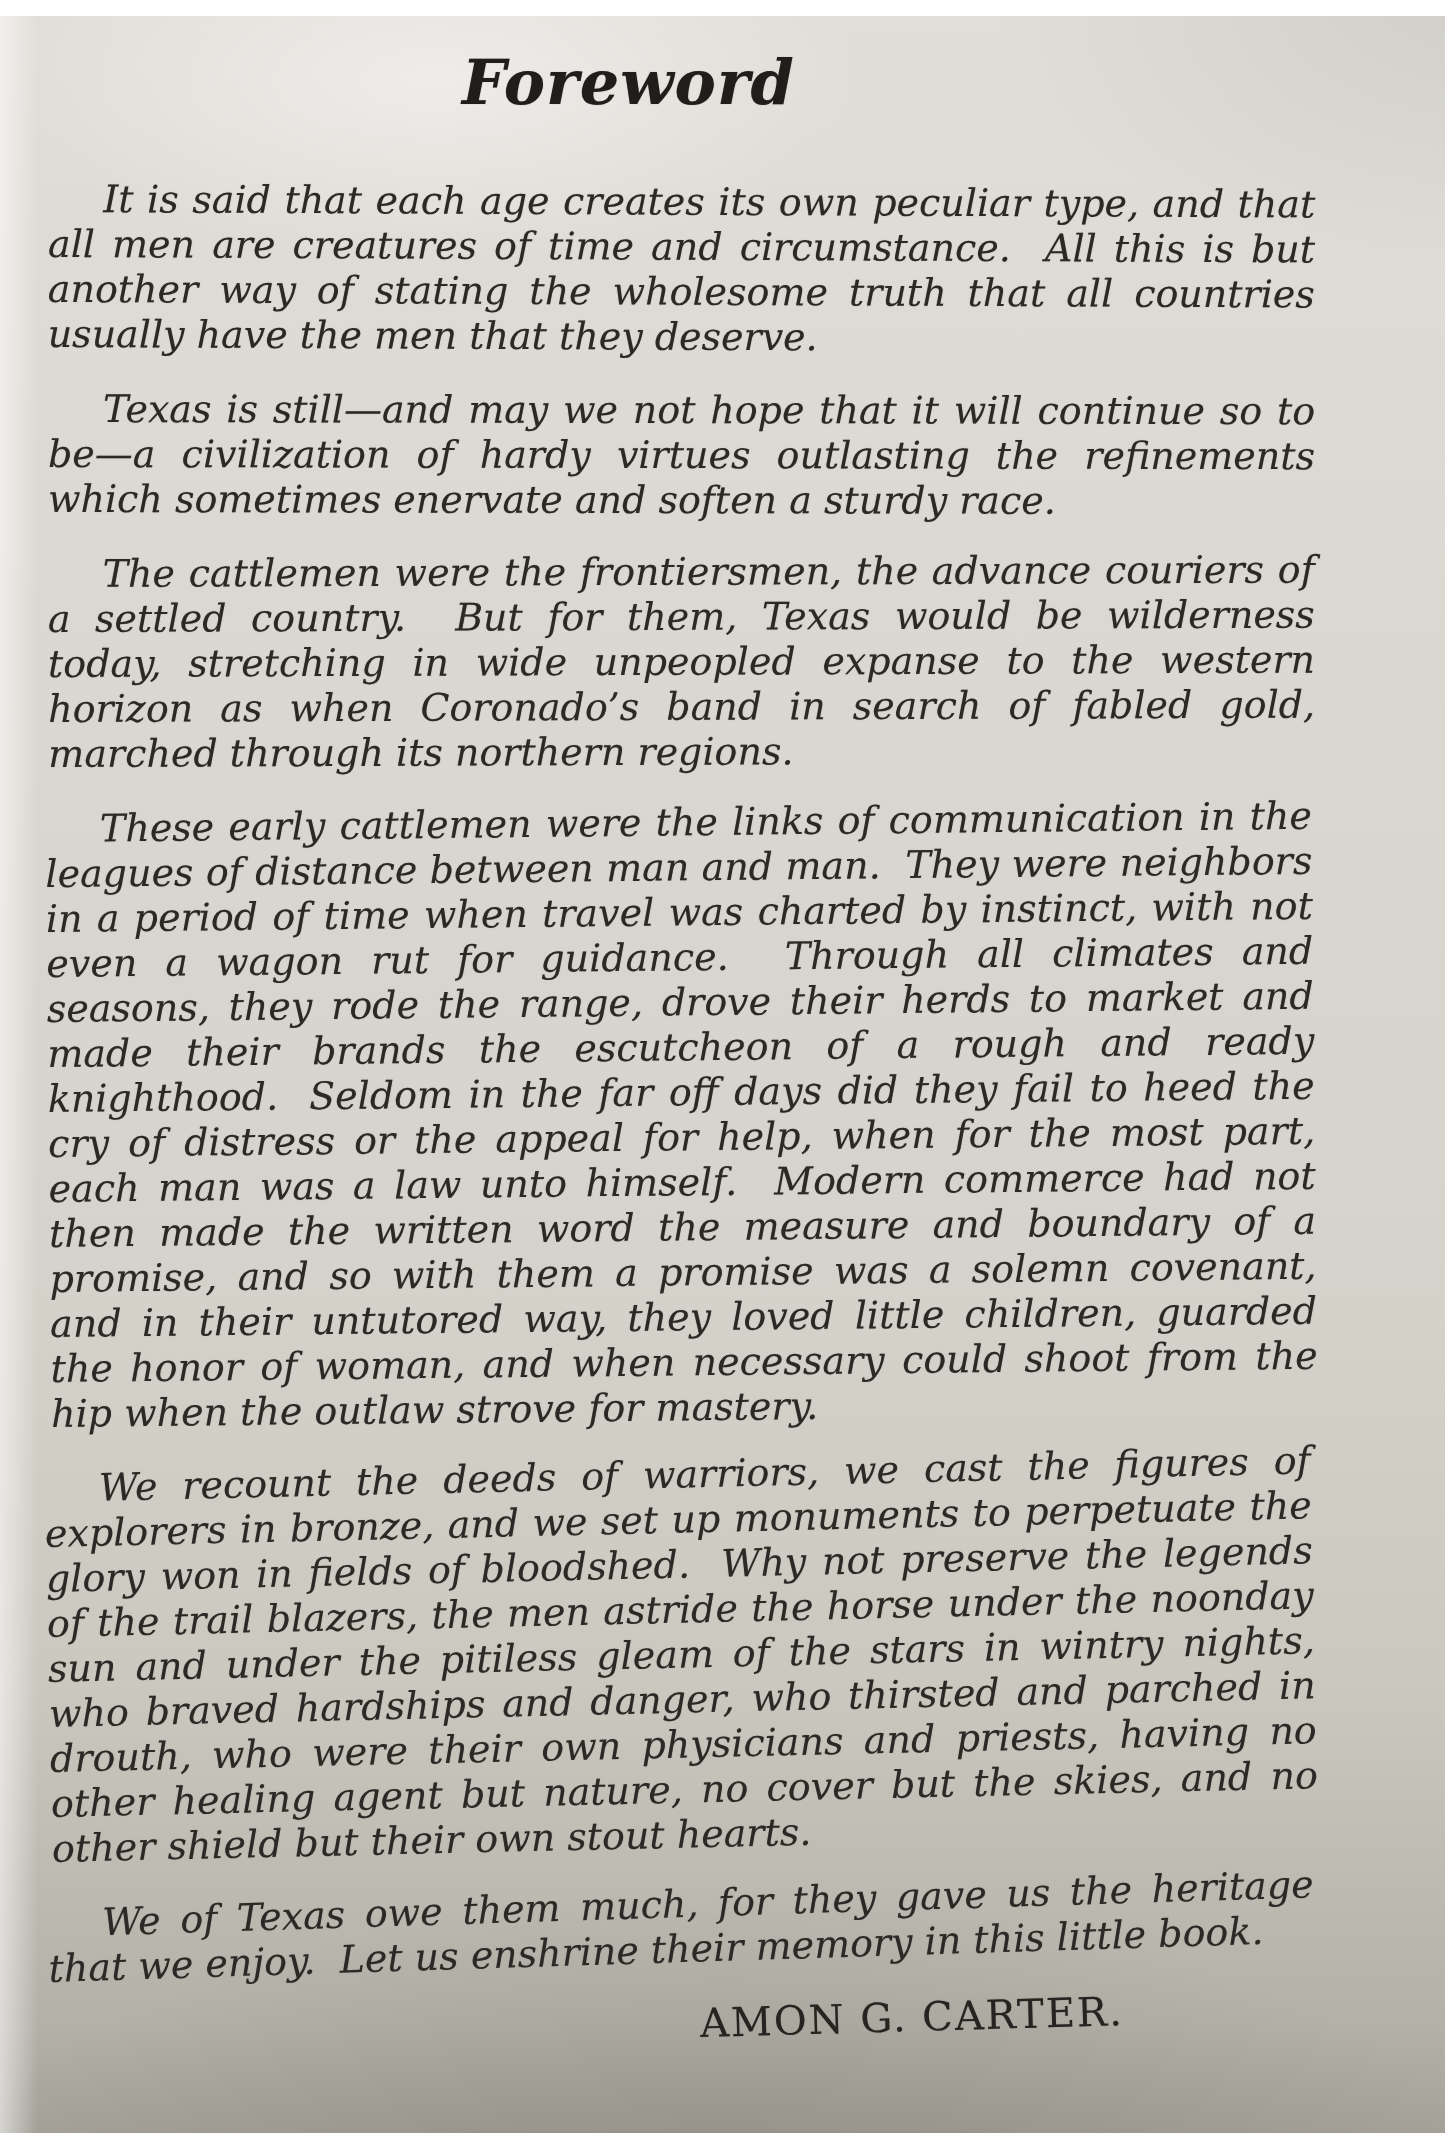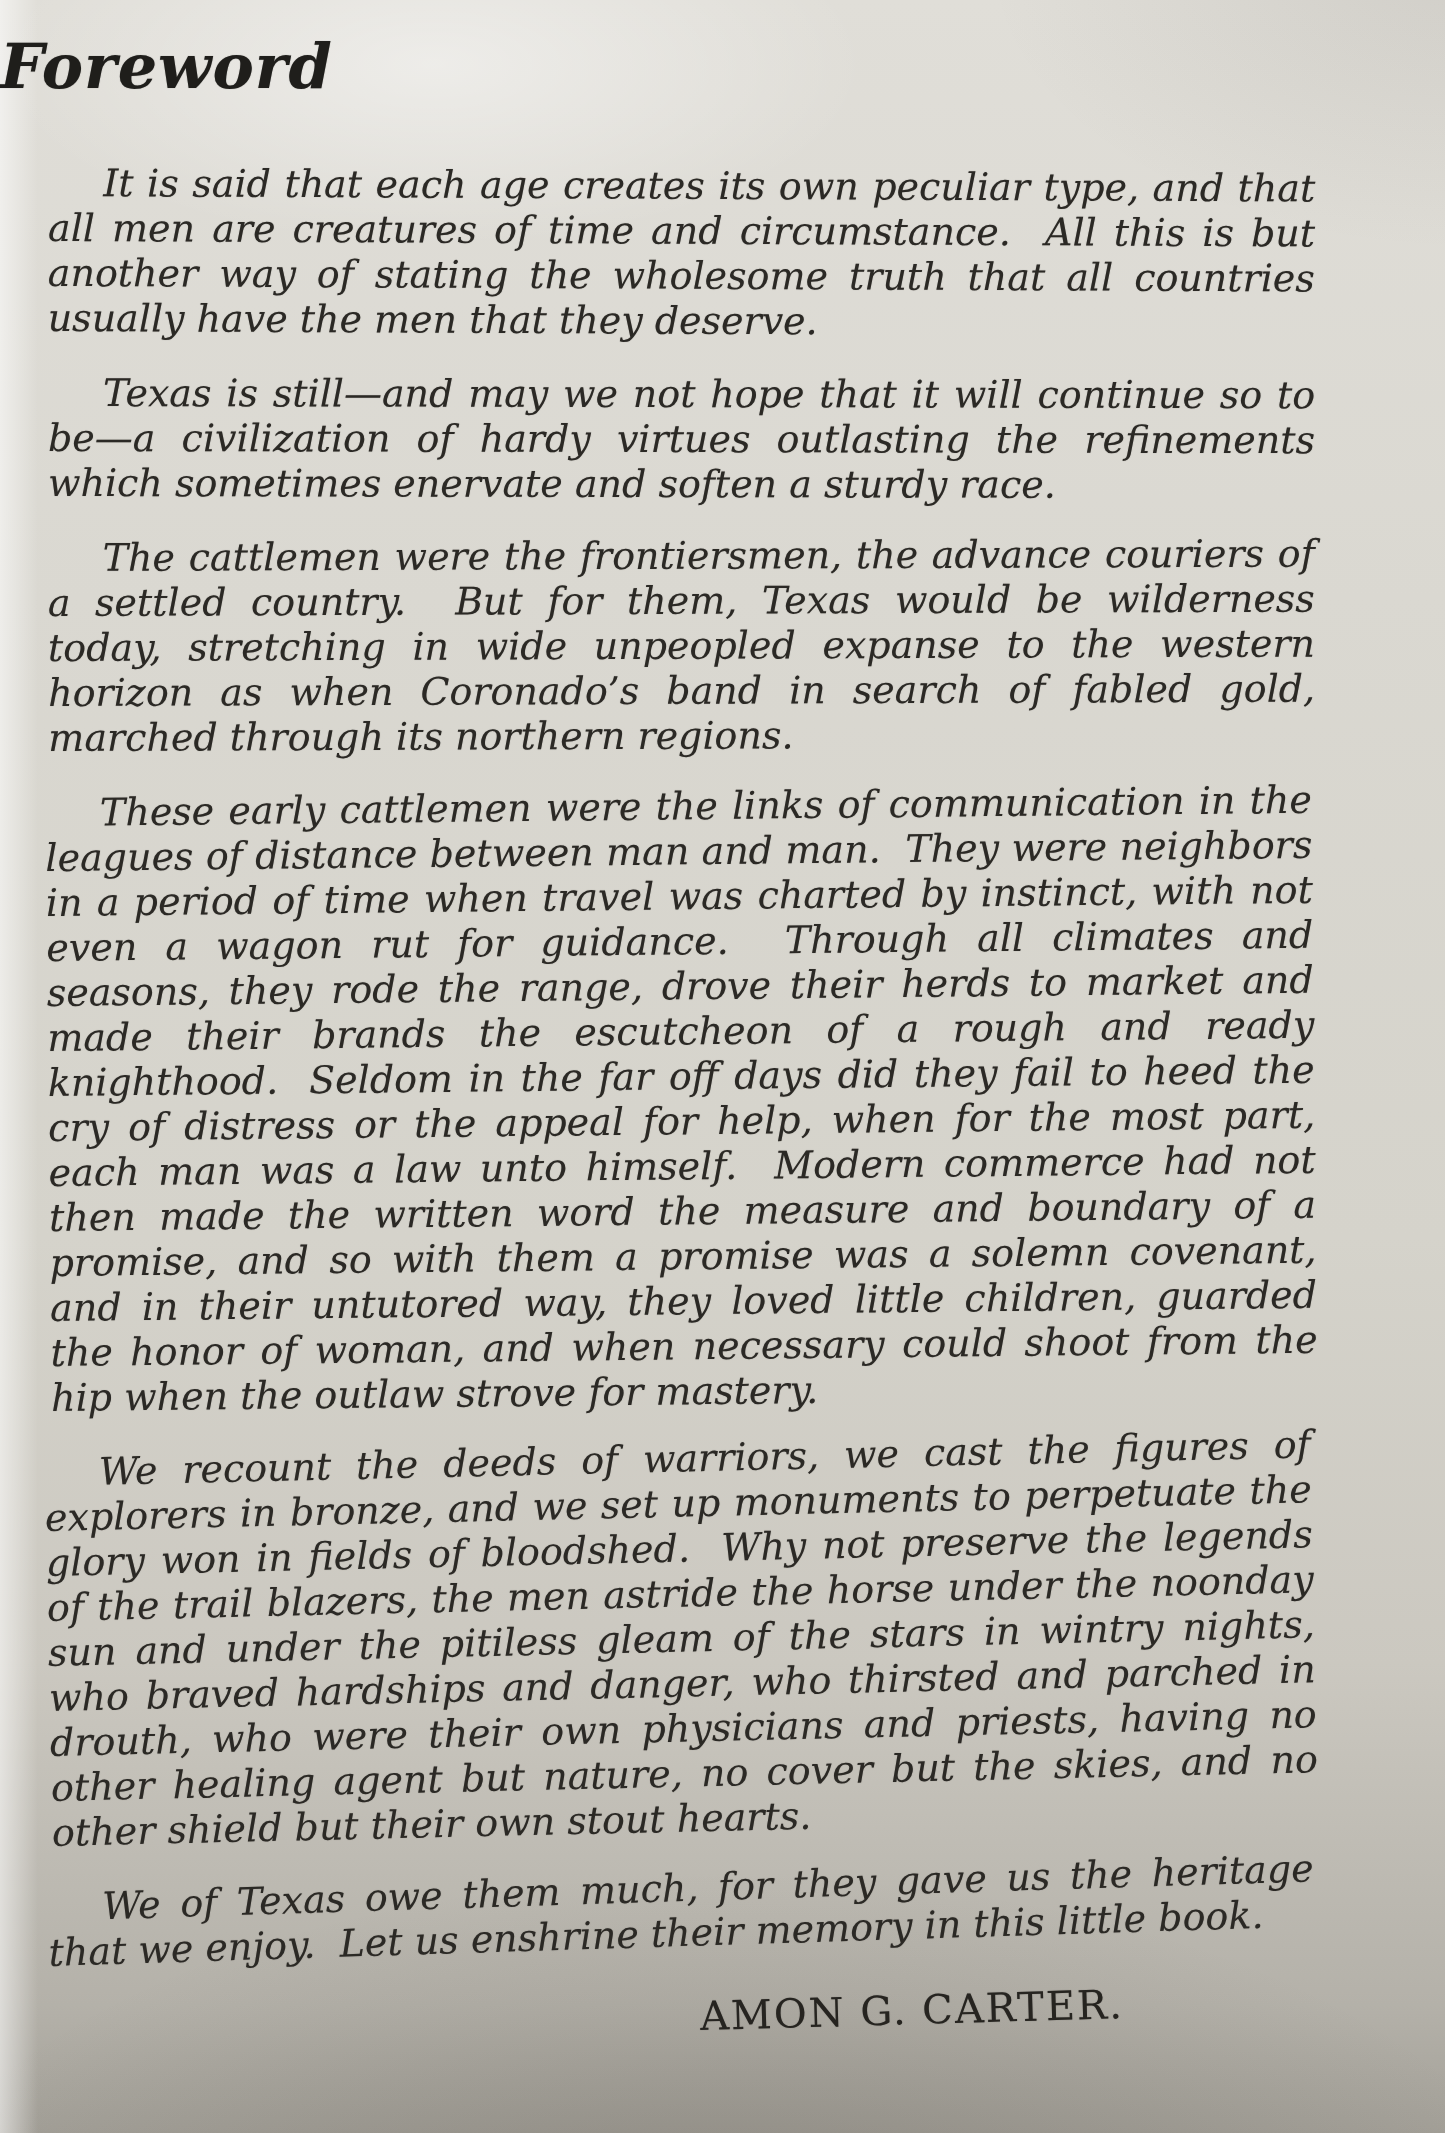"Foreword" .title { margin: 0 -> 16px; text-align: left -> center }
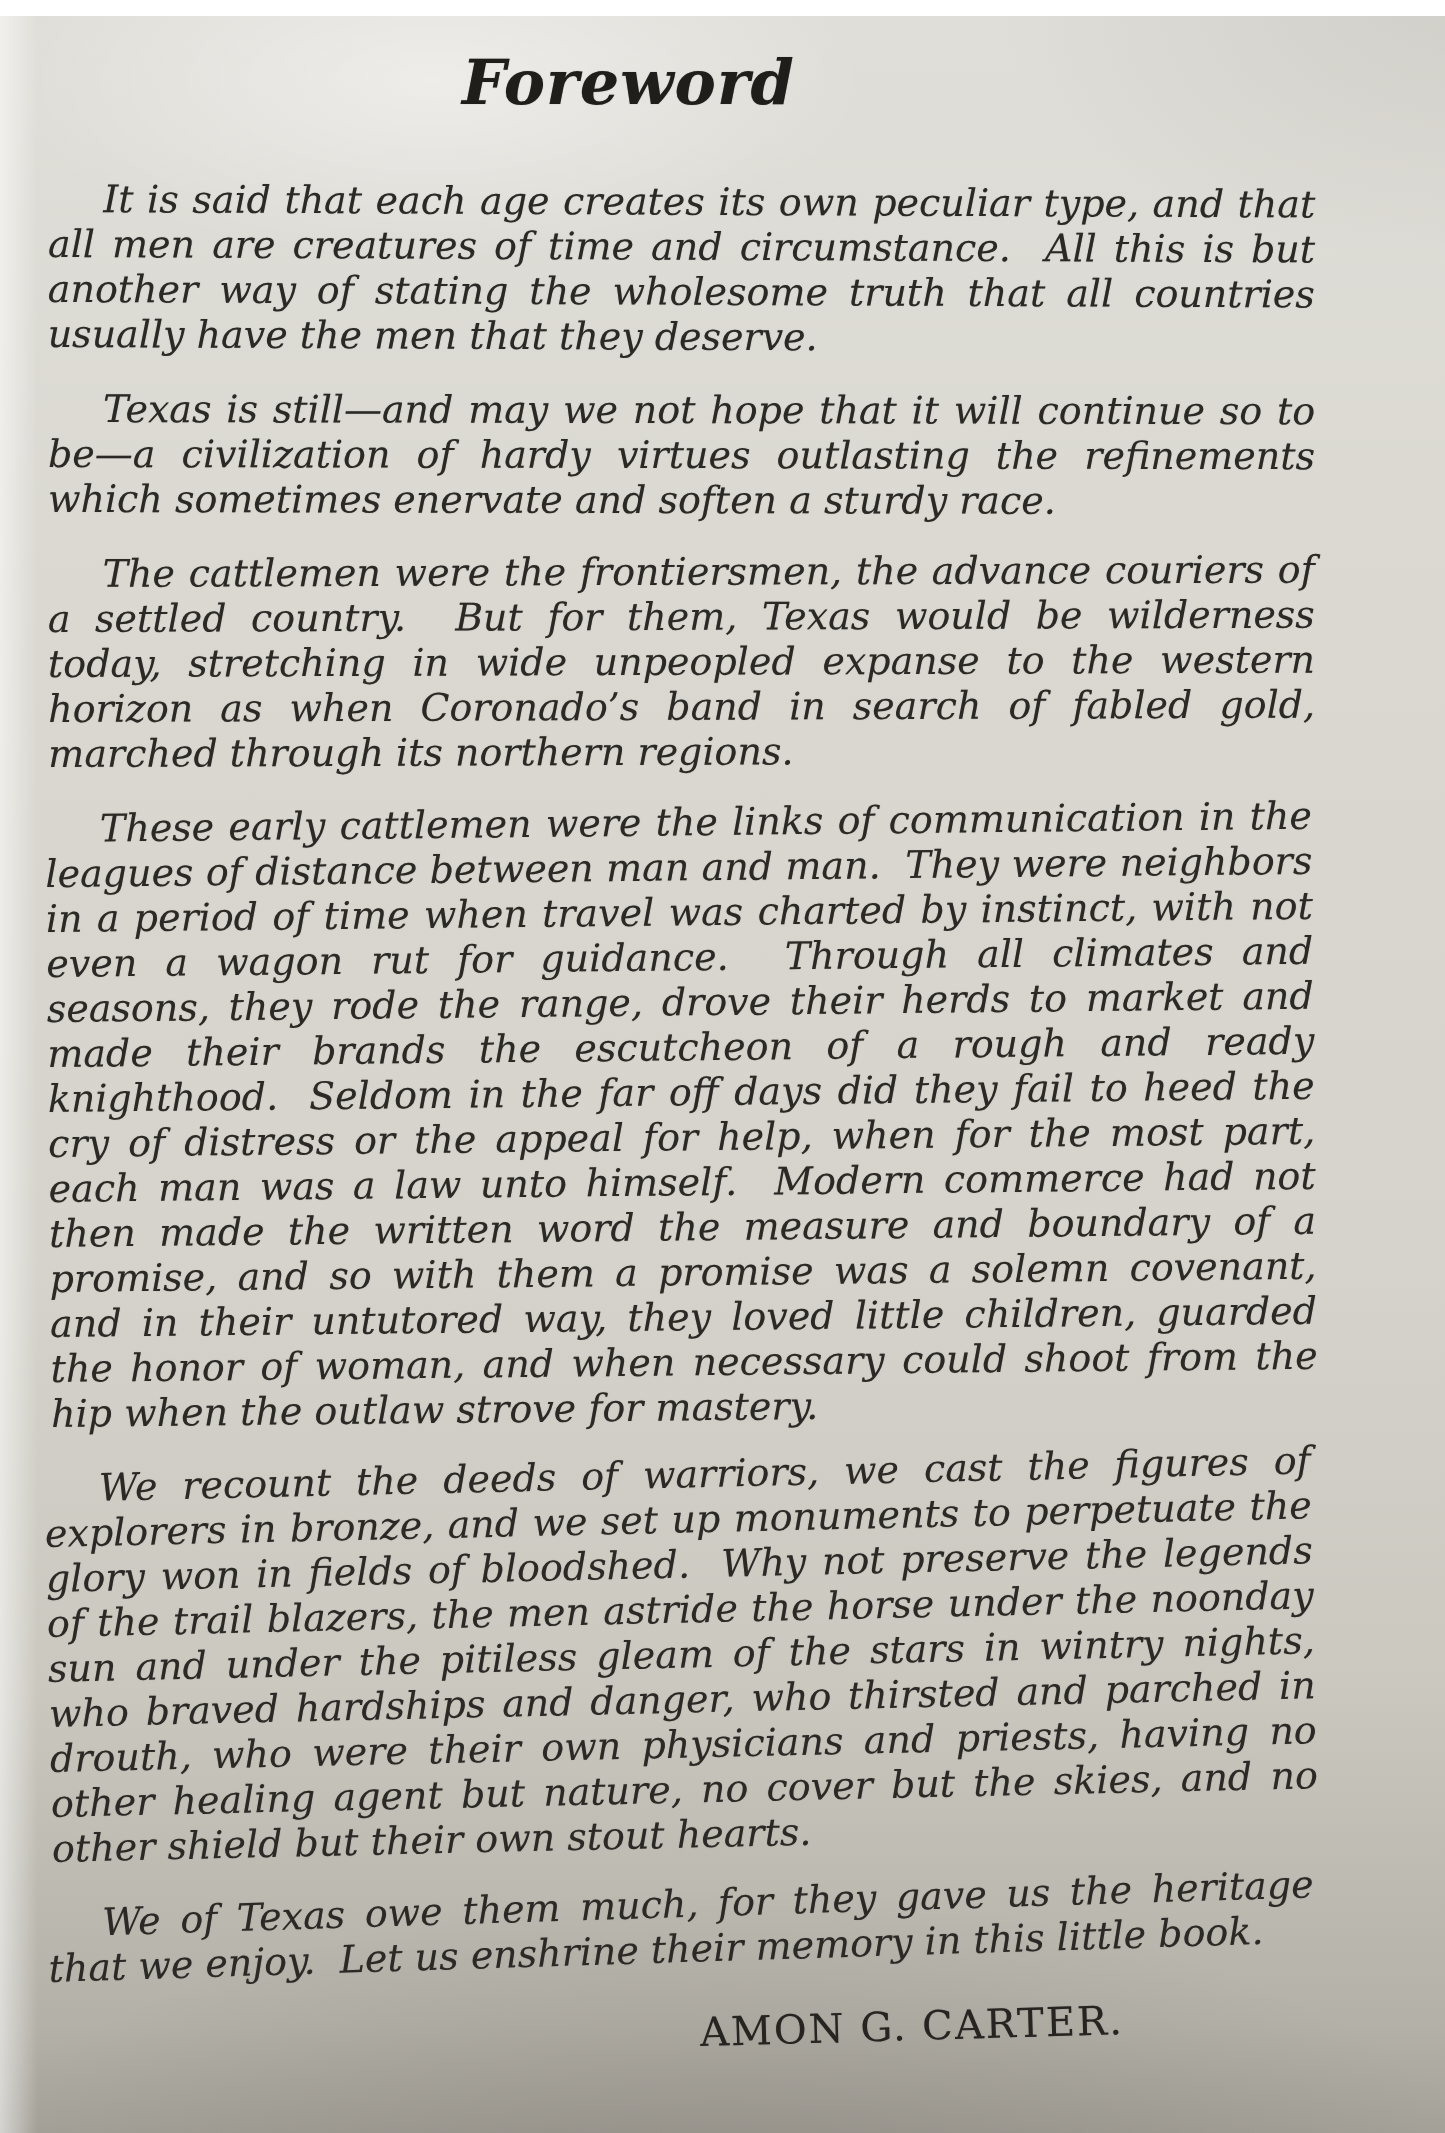"It is said that each" .text-col { margin: 58px 130px 17px 48px -> 58px 130px 8px 48px }
